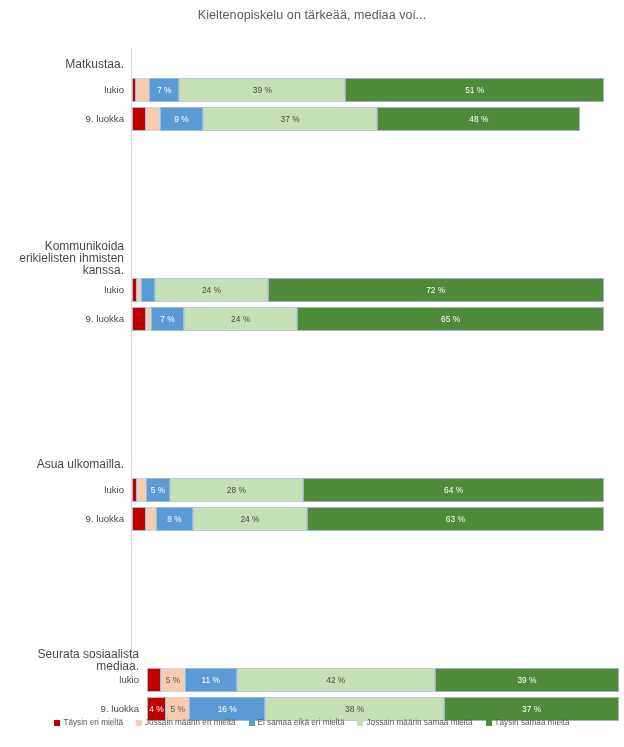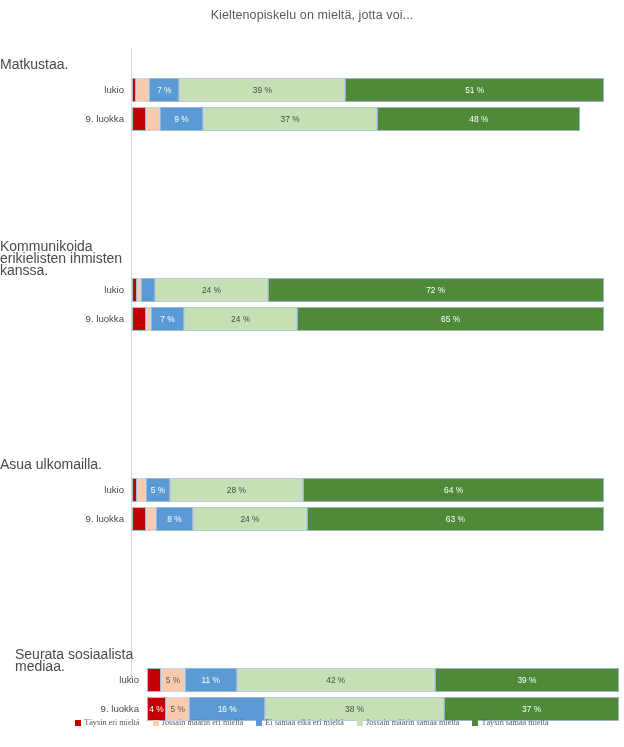"Kieltenopiskelu on mieltä, jotta voi..." div { text: mieltä, jotta -> tärkeää, mediaa }
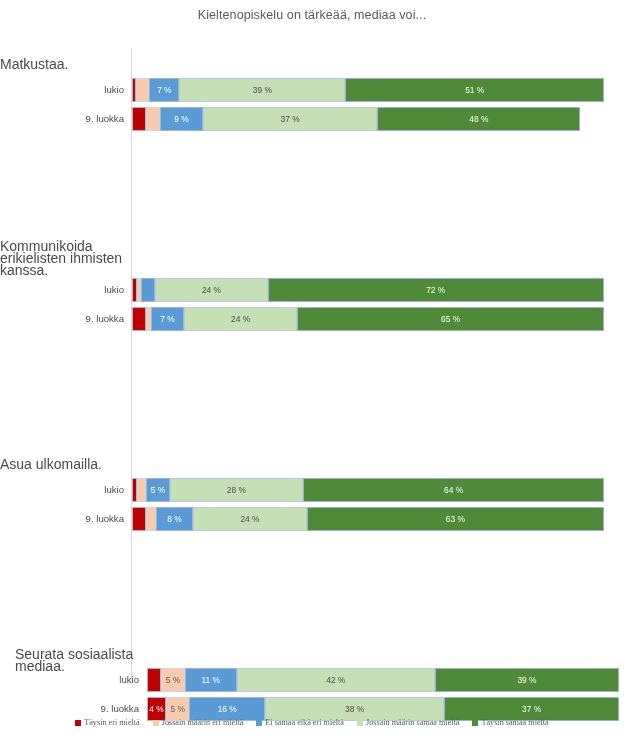"Matkustaa." .group-label { font-size: 14px -> 12px; text-align: left -> right }
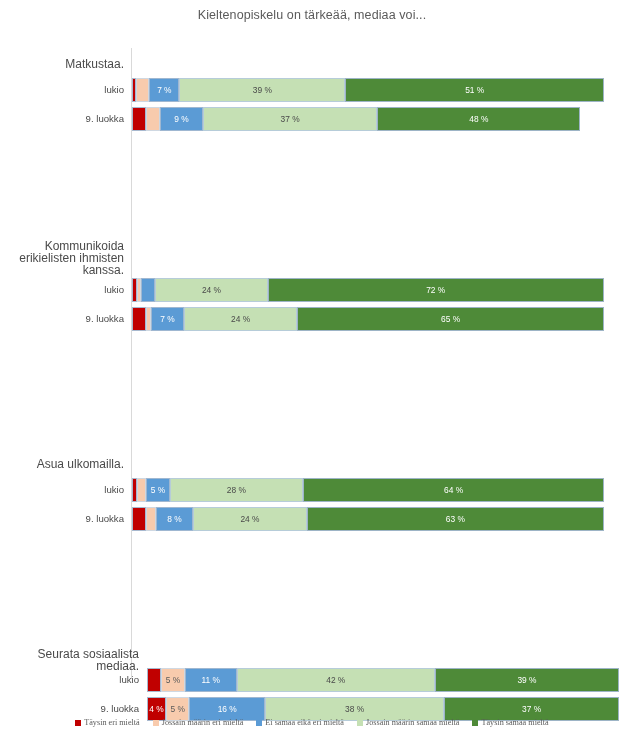"Täysin eri mieltä" .legend-item { font-family: Liberation Serif, serif -> none }
